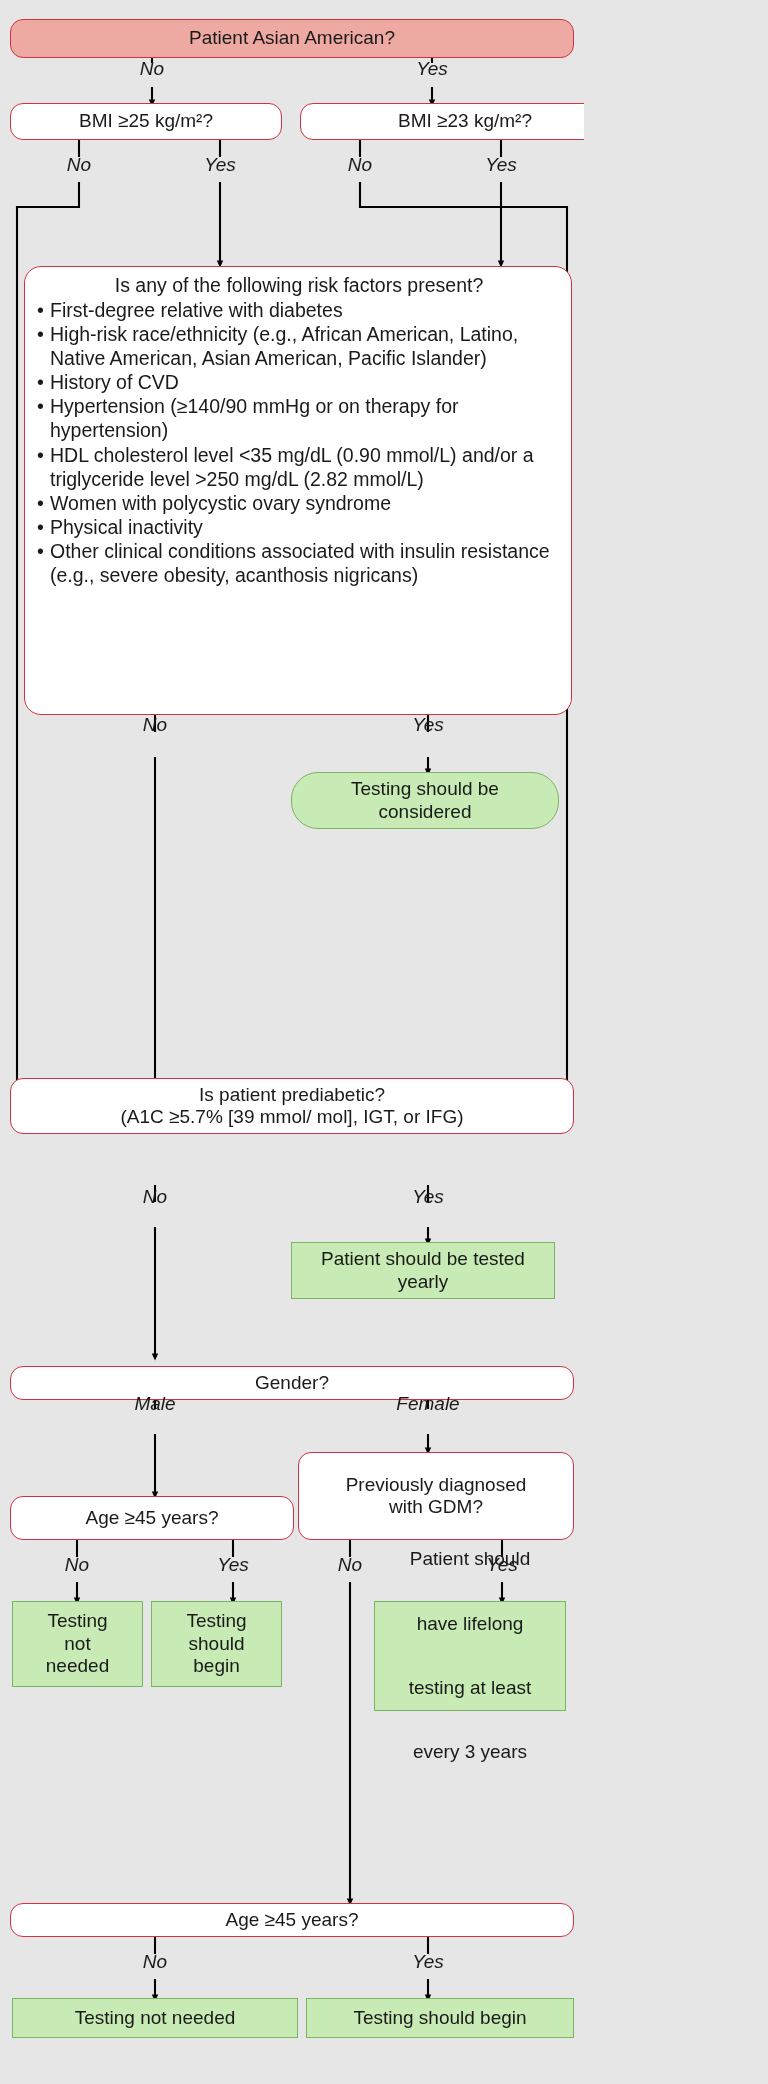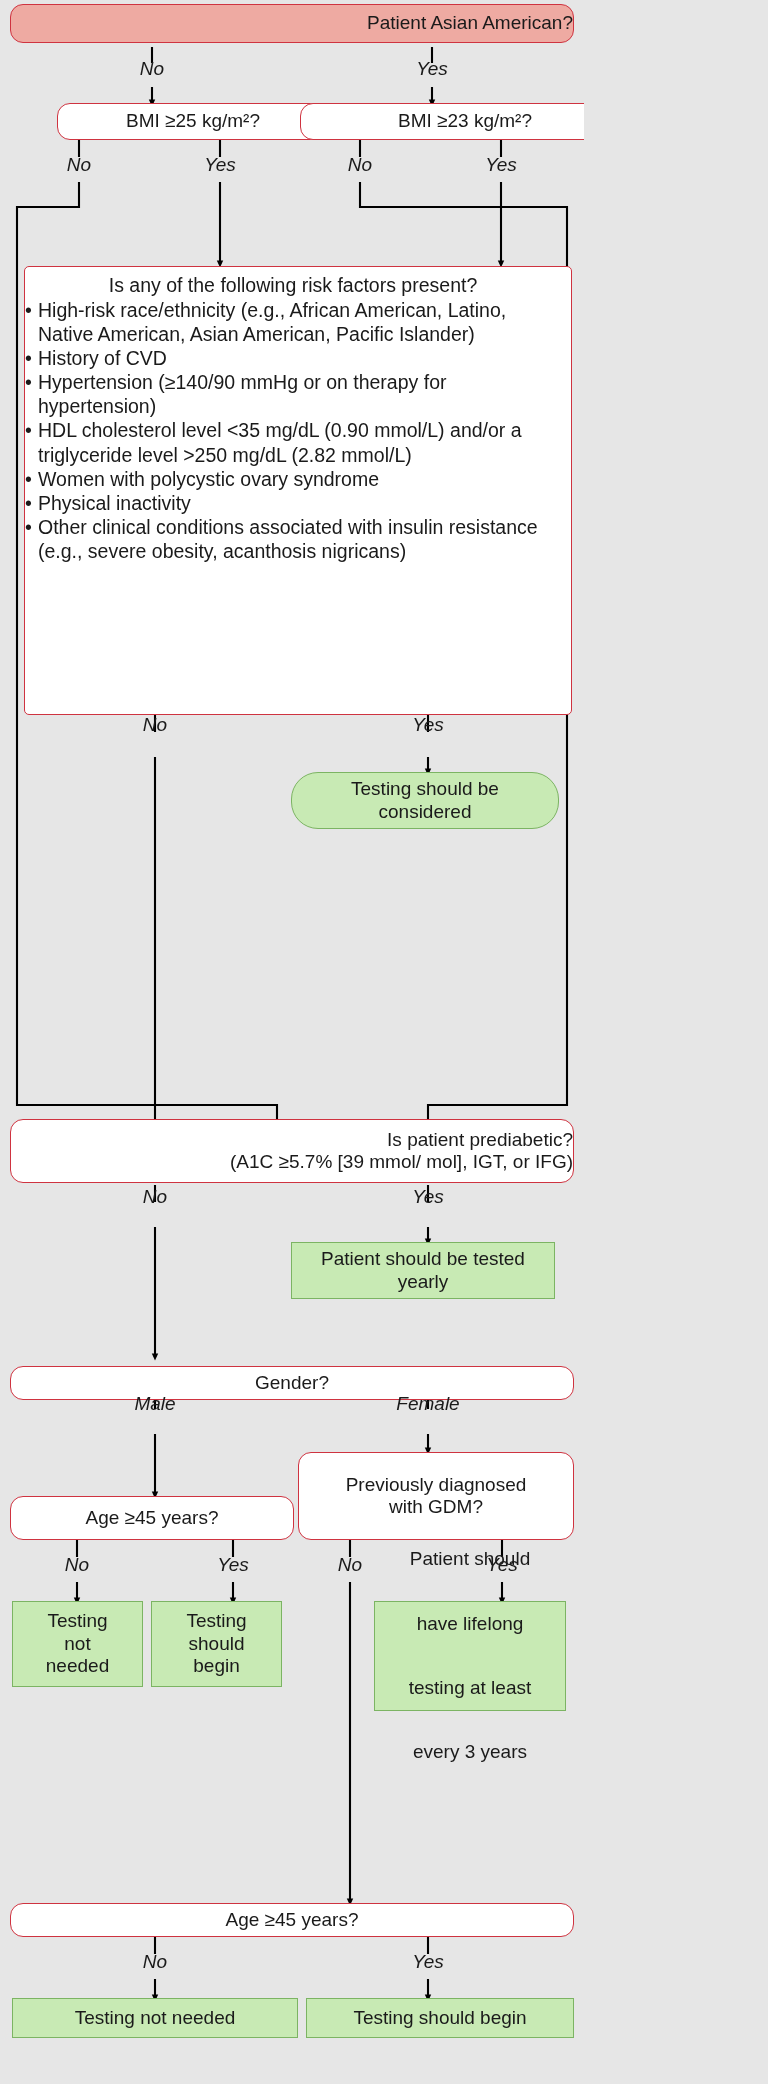"Patient Asian American?" div.node { align-items: flex-end -> none; top: 4px -> 19px }
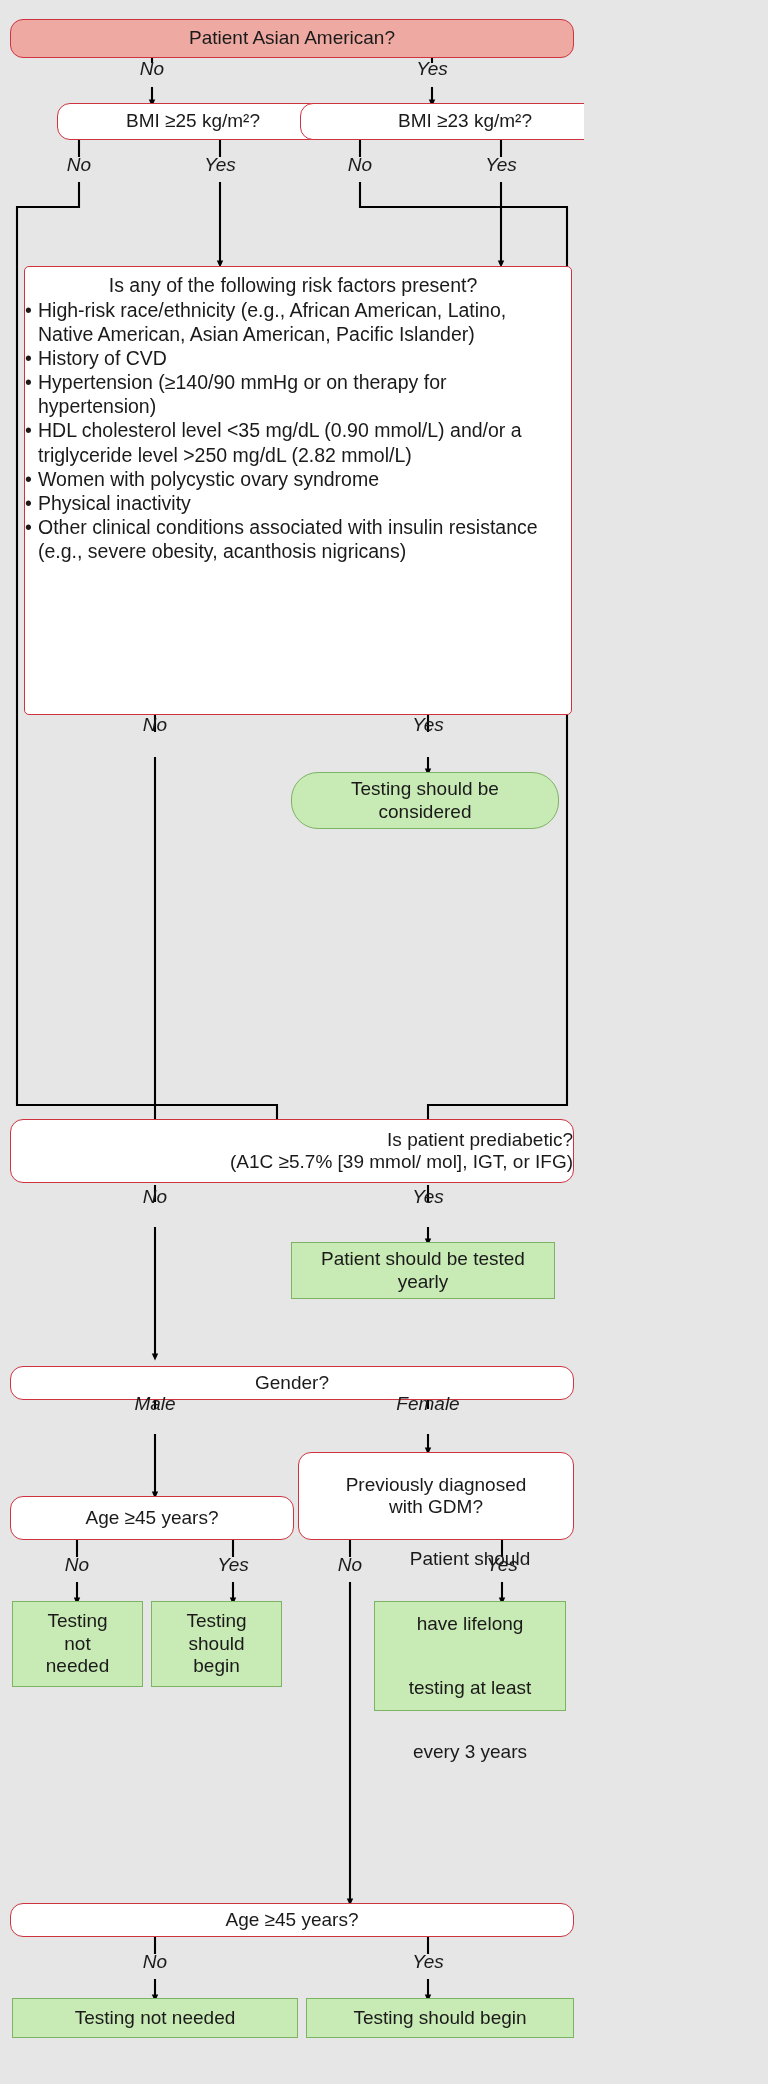"BMI ≥25 kg/m²?" div.node { margin-left: 47px -> none }
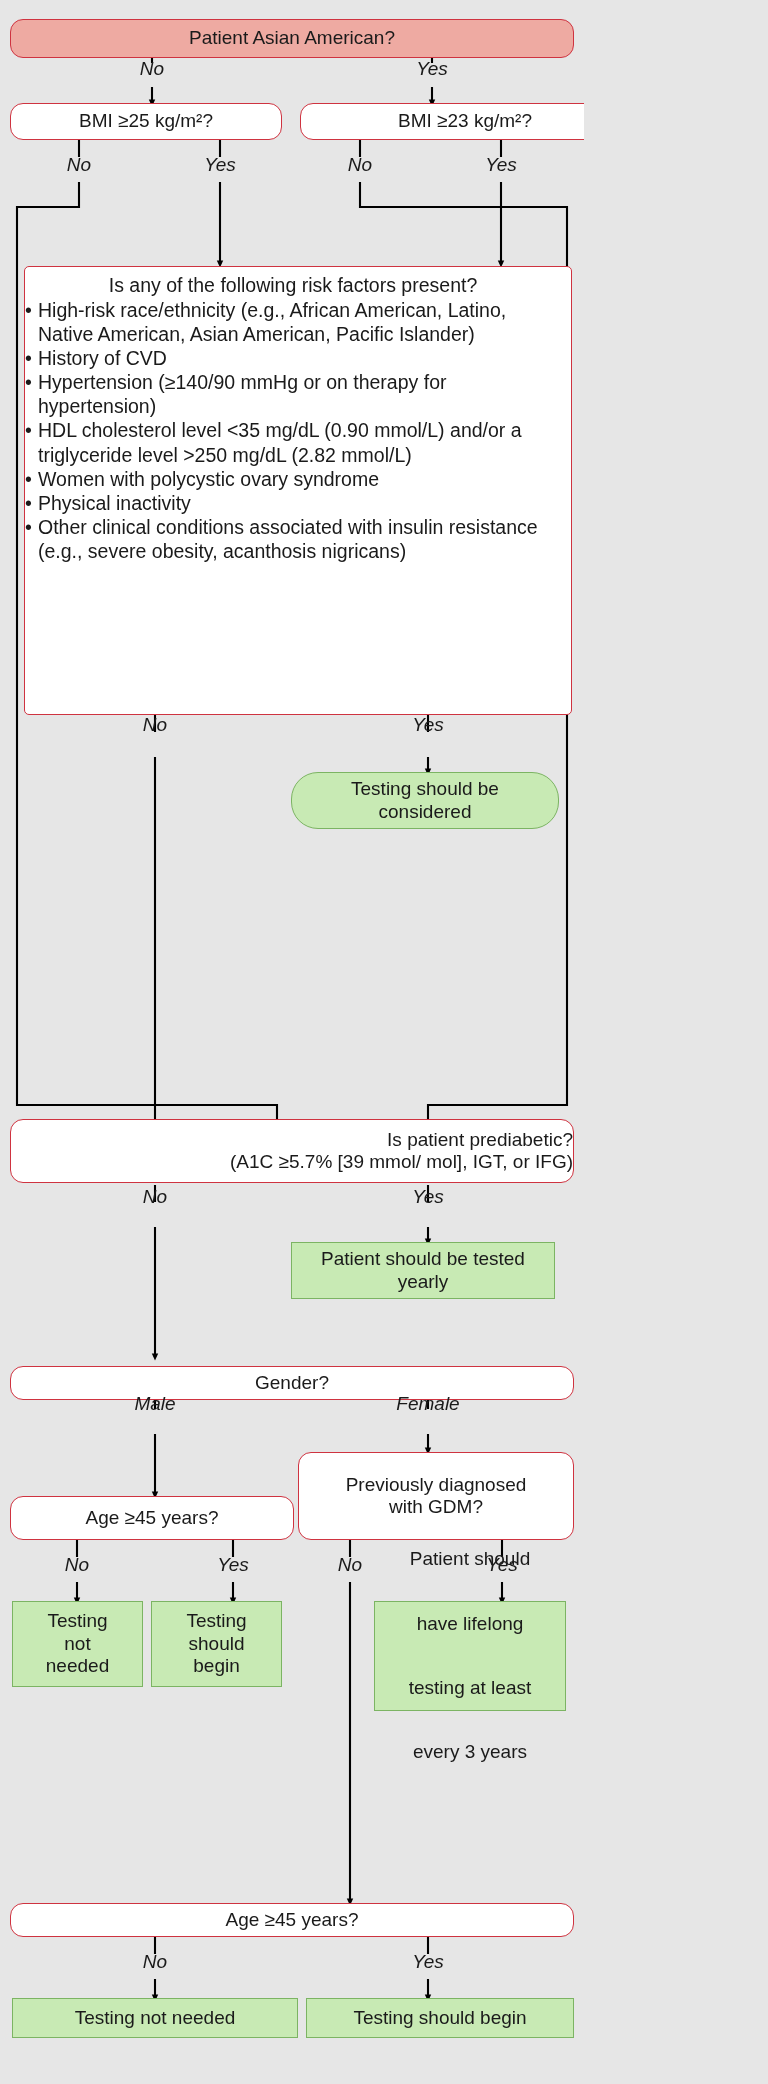"Is any of the following" .listbox { border-radius: 5px -> 17px; padding: 6px 10px 6px 0 -> 6px 10px 6px 12px }
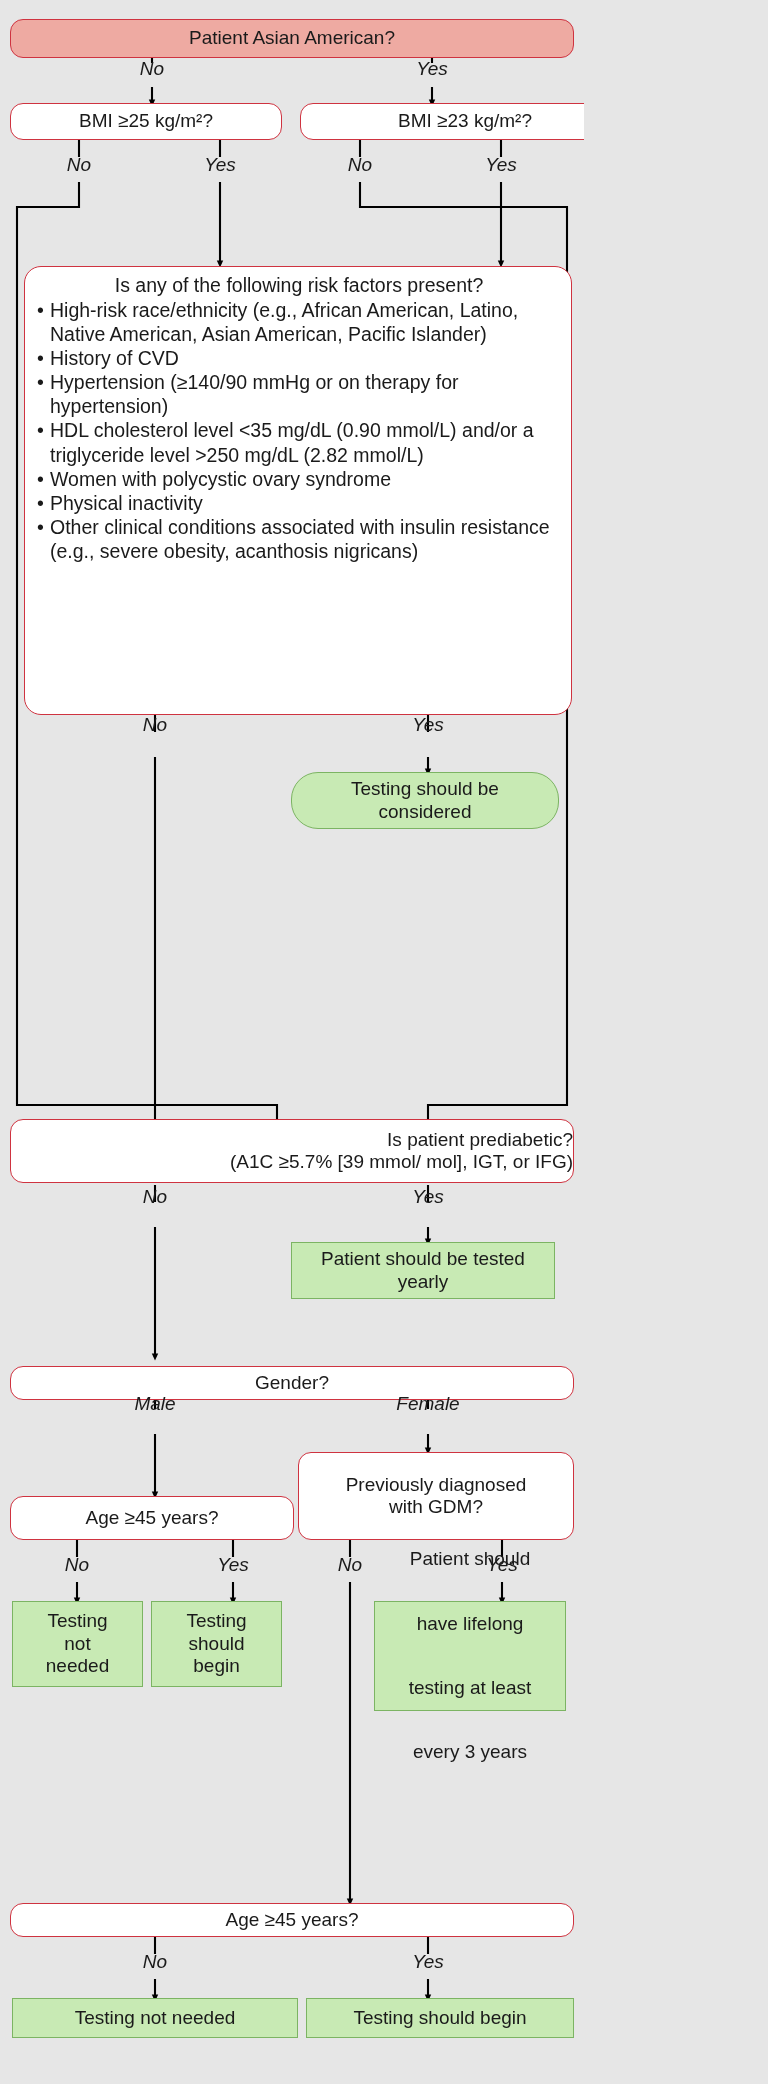"First-degree relative with diabetes" li { html: none -> <li>First-degree relative with diabetes</li> }
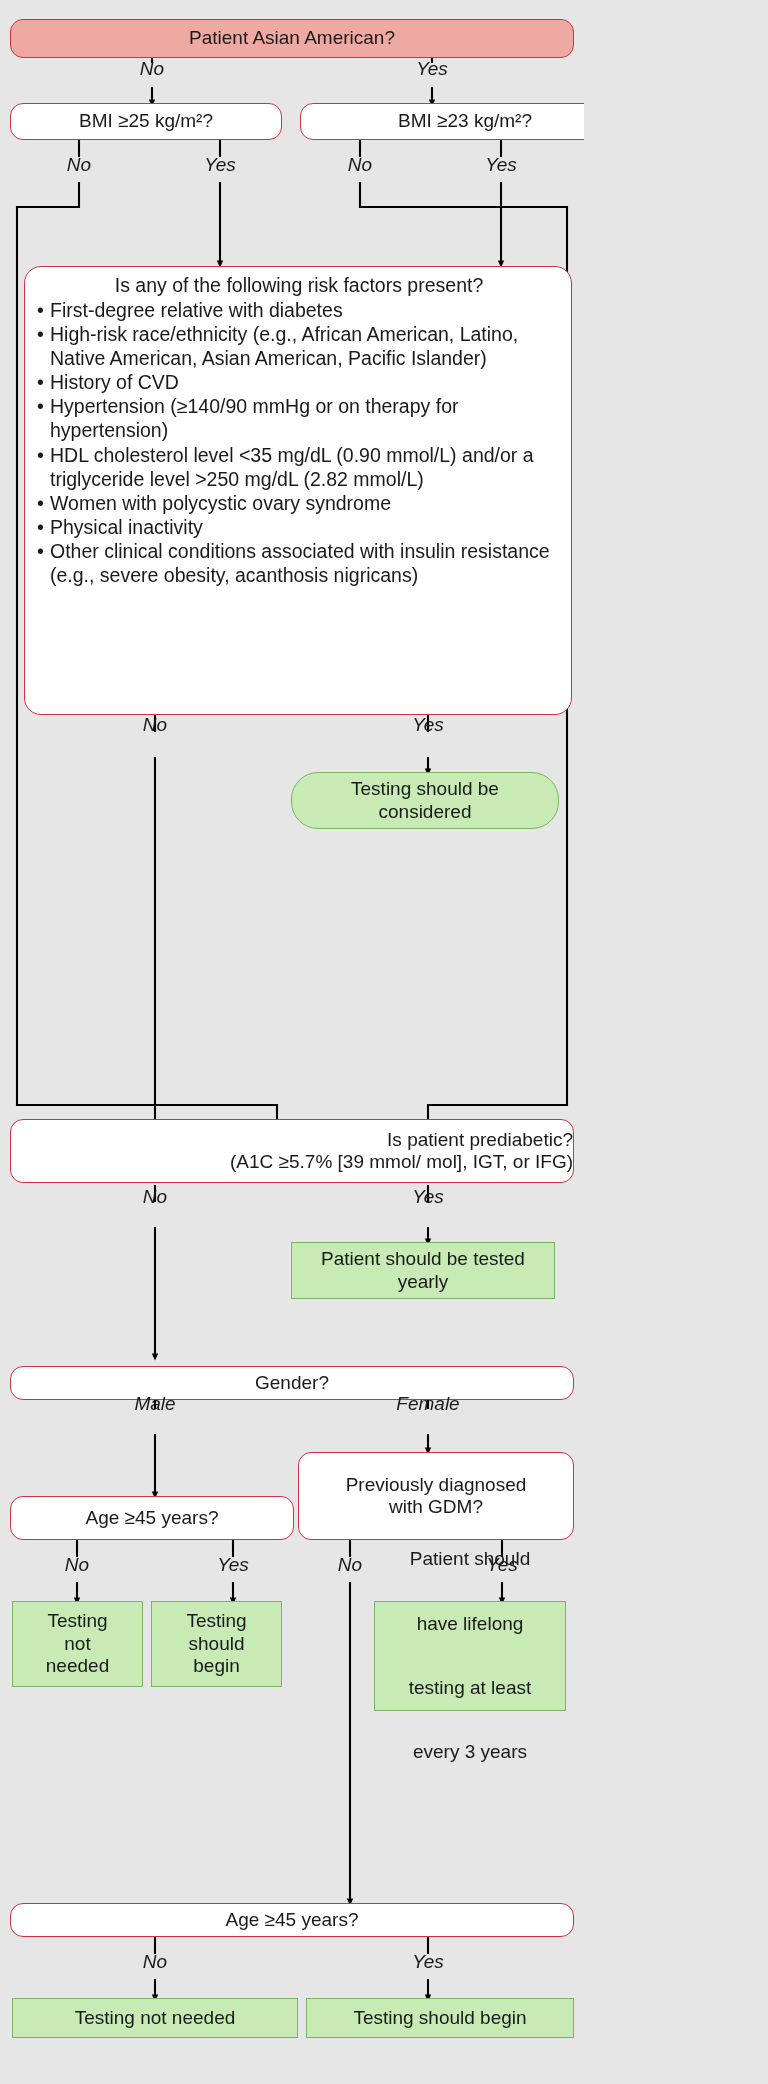"Is patient prediabetic?" div.node { align-items: flex-end -> none; height: 64px -> 56px; top: 1119px -> 1078px }
